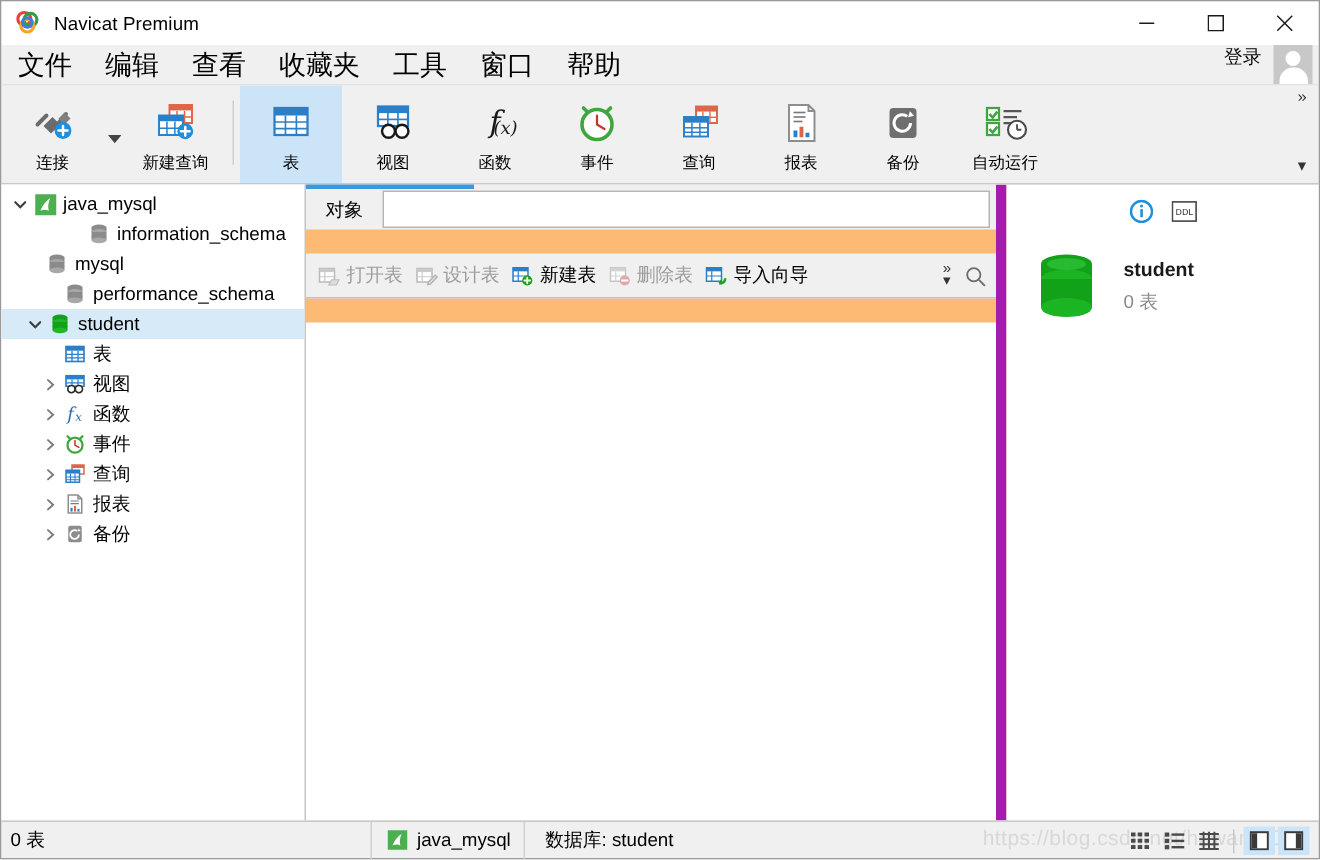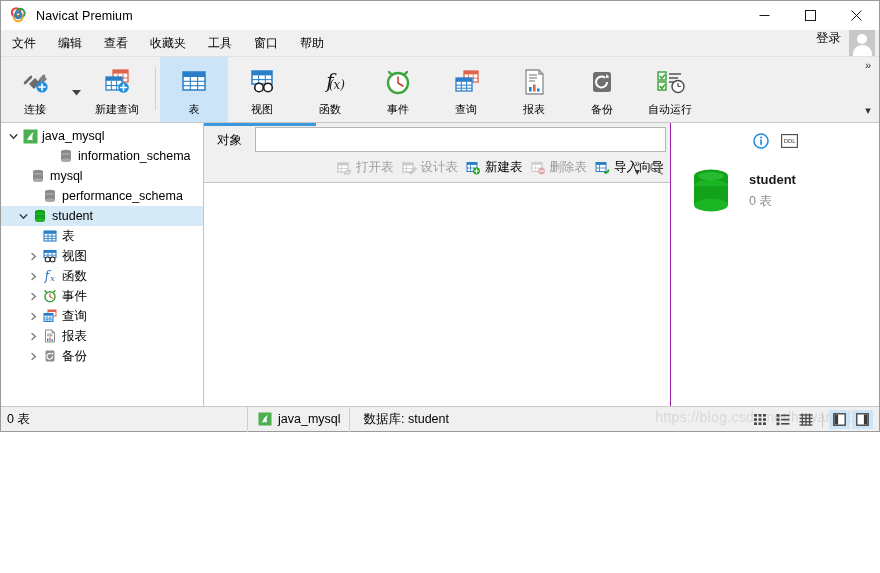"Navicat Premium" #app { height: 432px -> 573px }
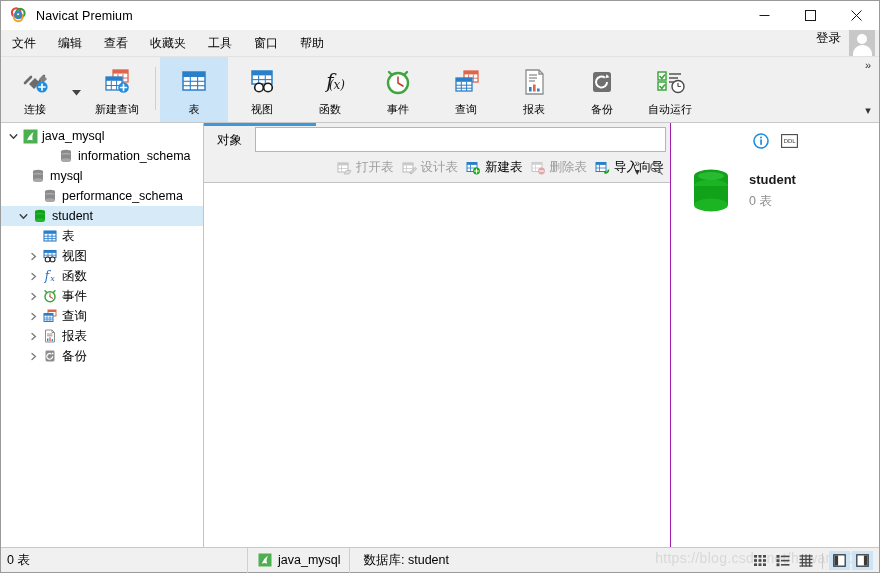"文件" .menu-item { font-size: 12px -> 18px }
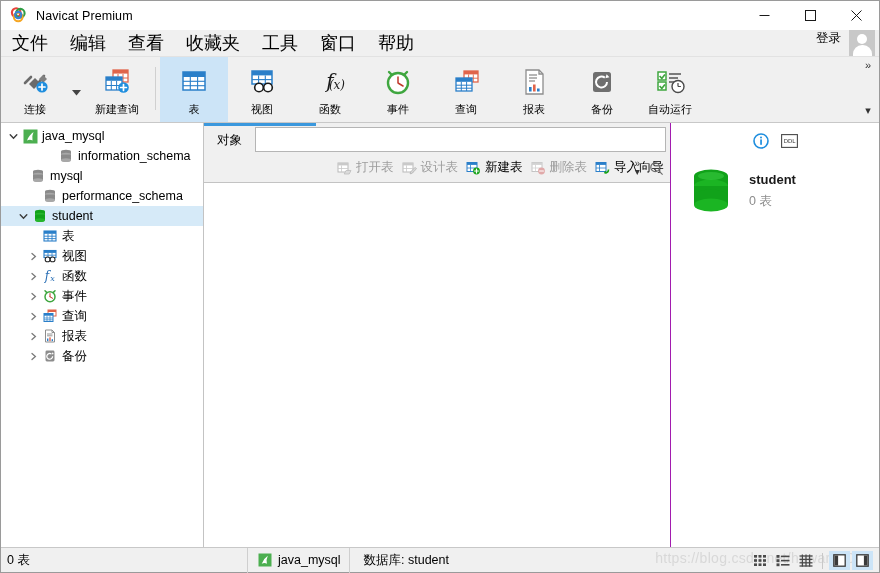"对象" .center { background: #3b82f6 -> #fdba74; border-right: 1px solid #a21caf -> 7px solid #a21caf; gap: none -> 16px }
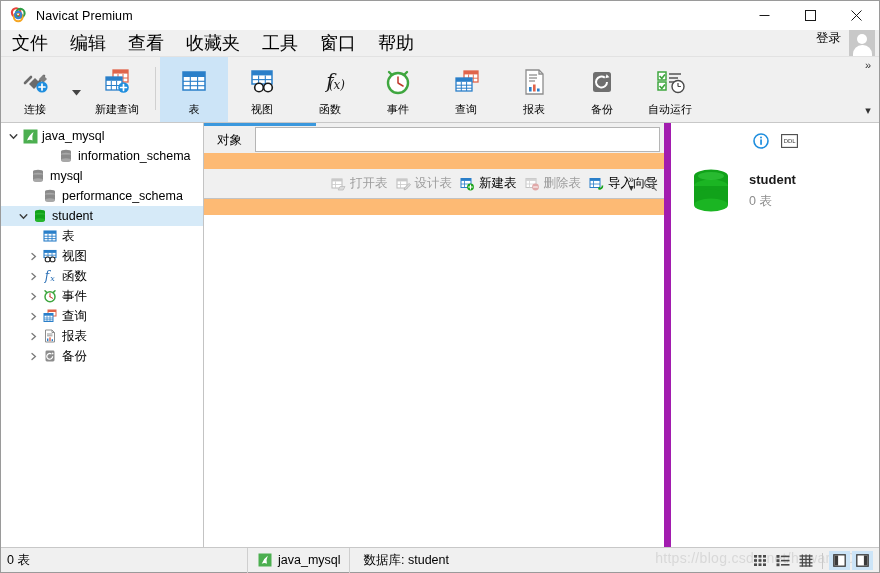"打开表" .subbar { justify-content: flex-end -> none }
